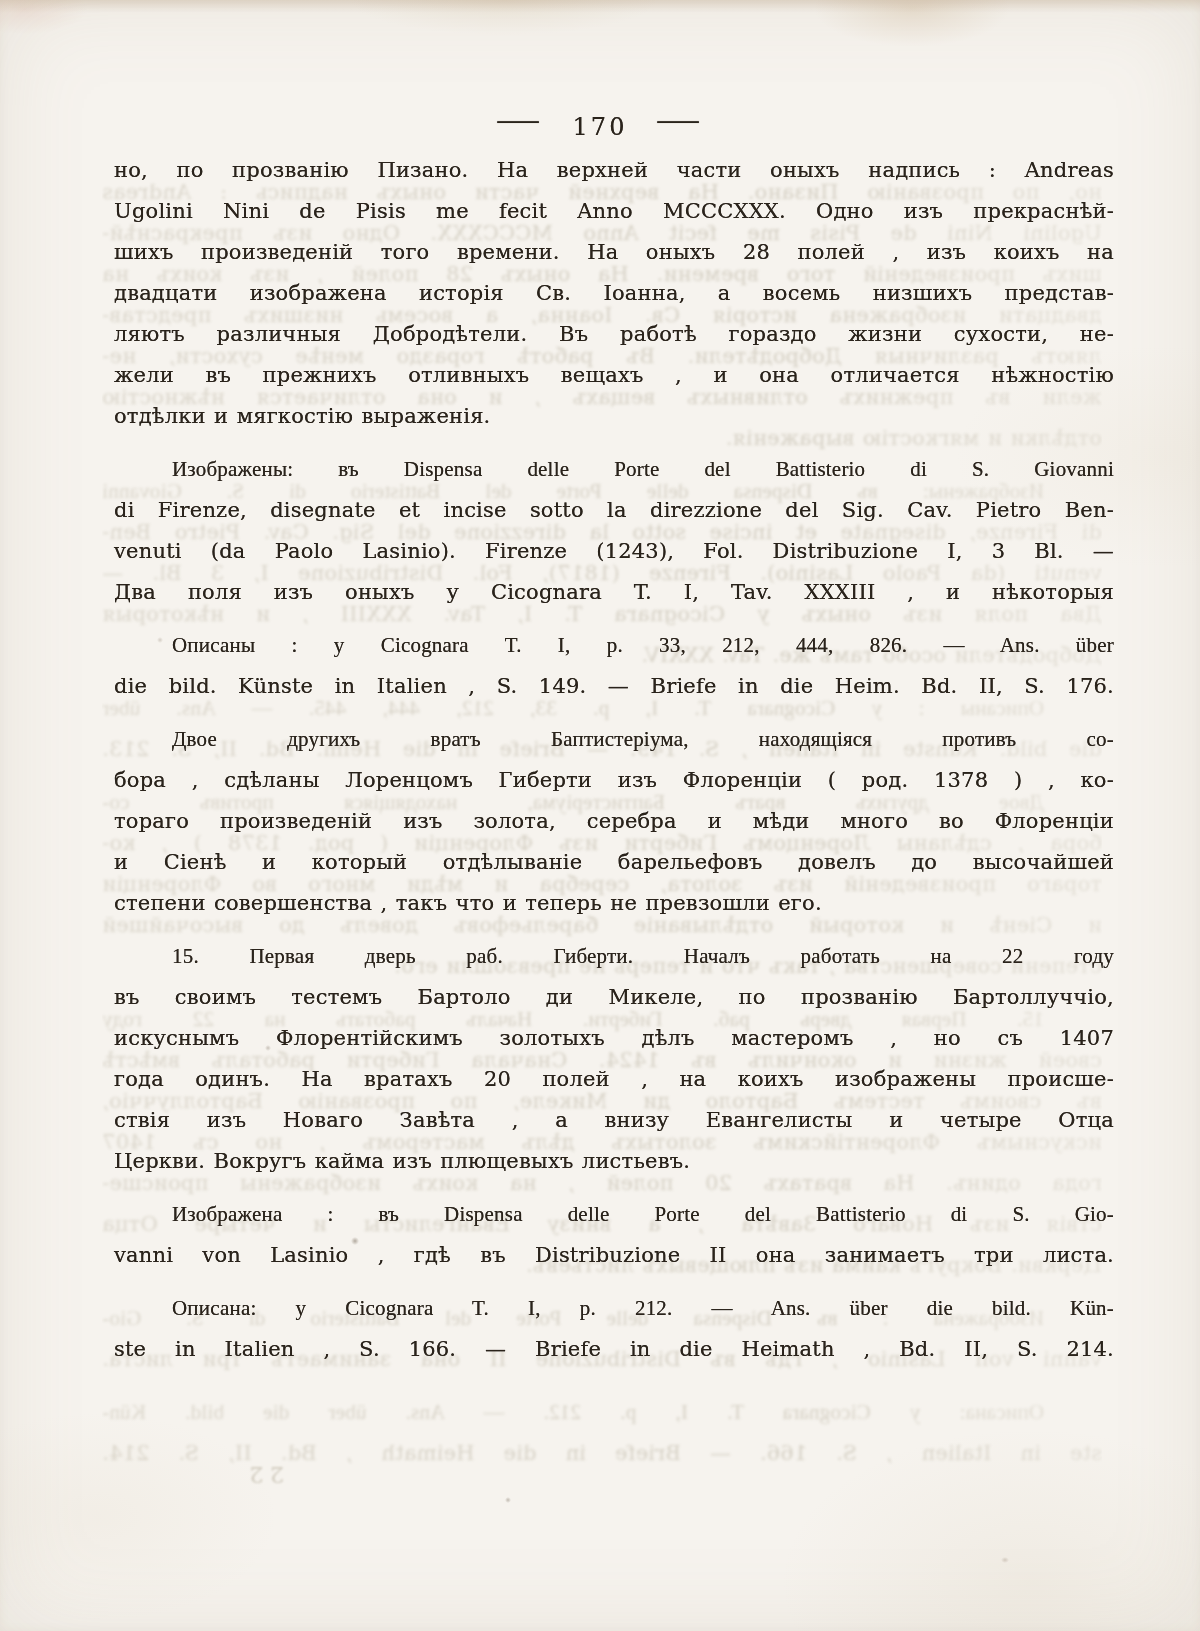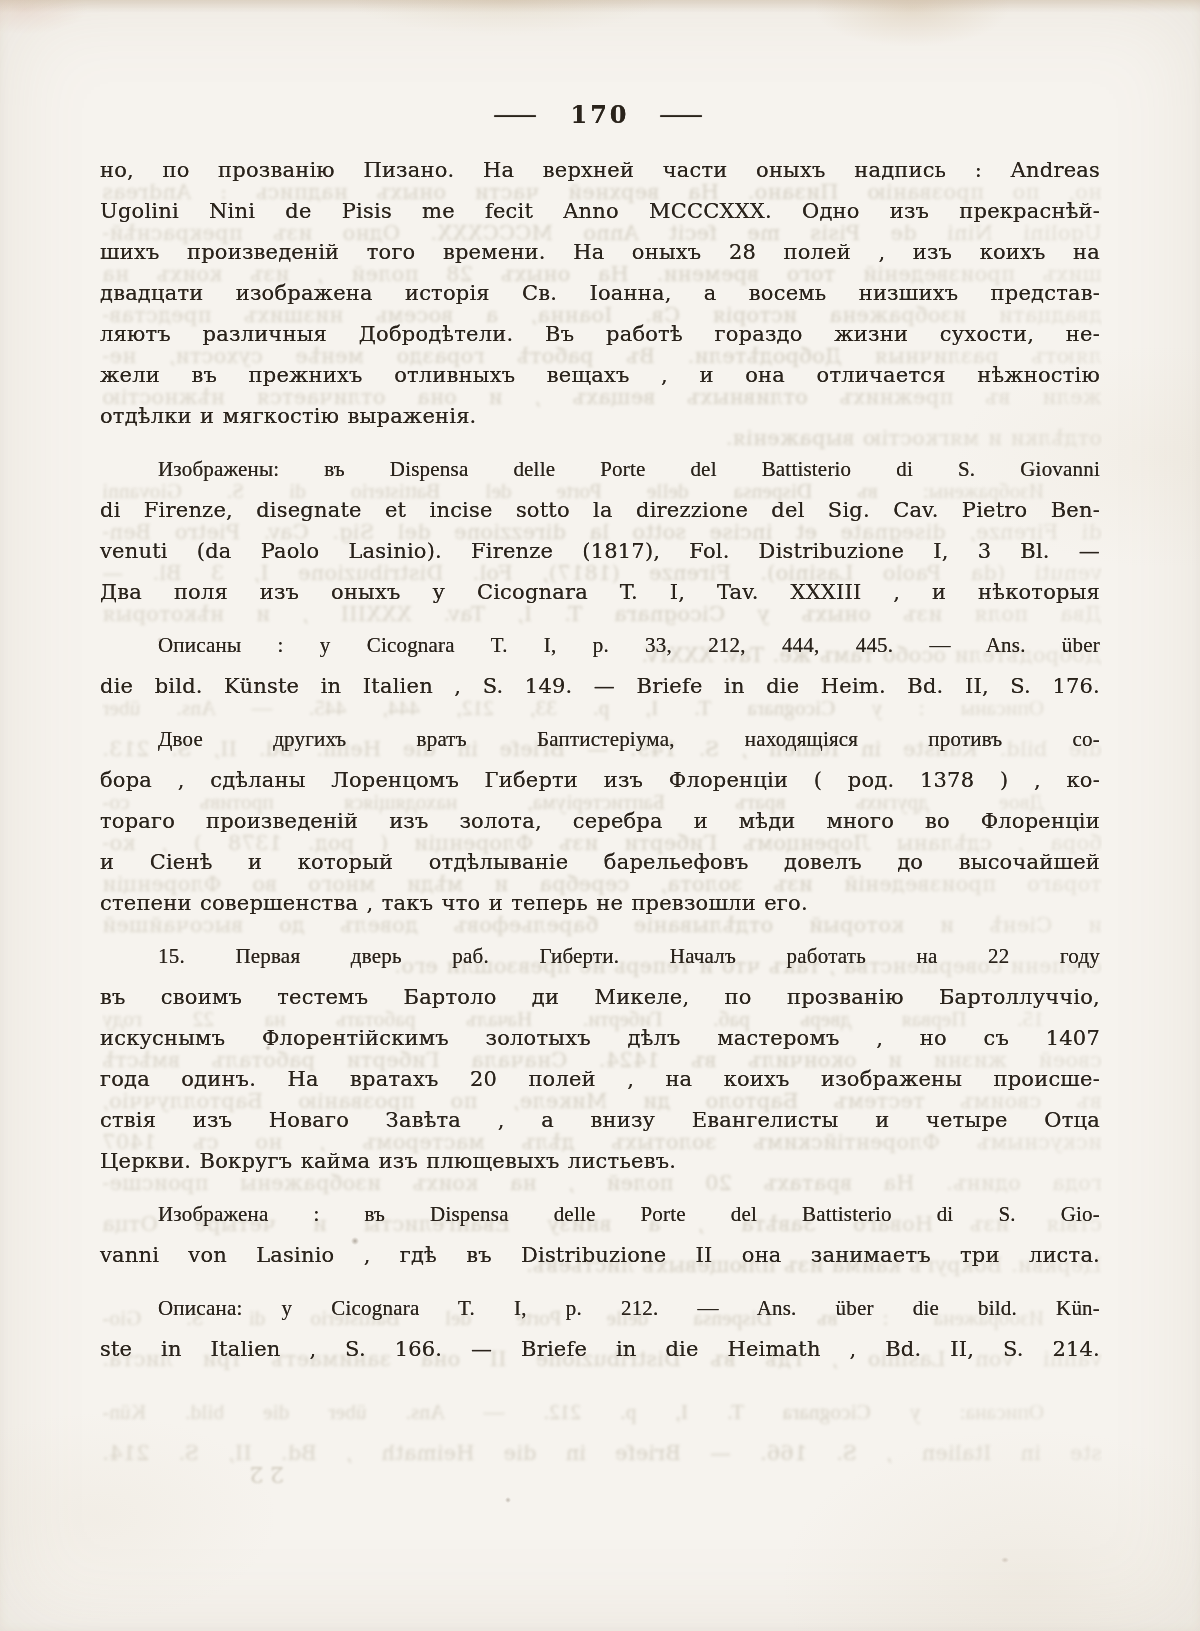"170" .pagehead .folio { font-weight: bold -> normal; margin-top: none -> 12px }
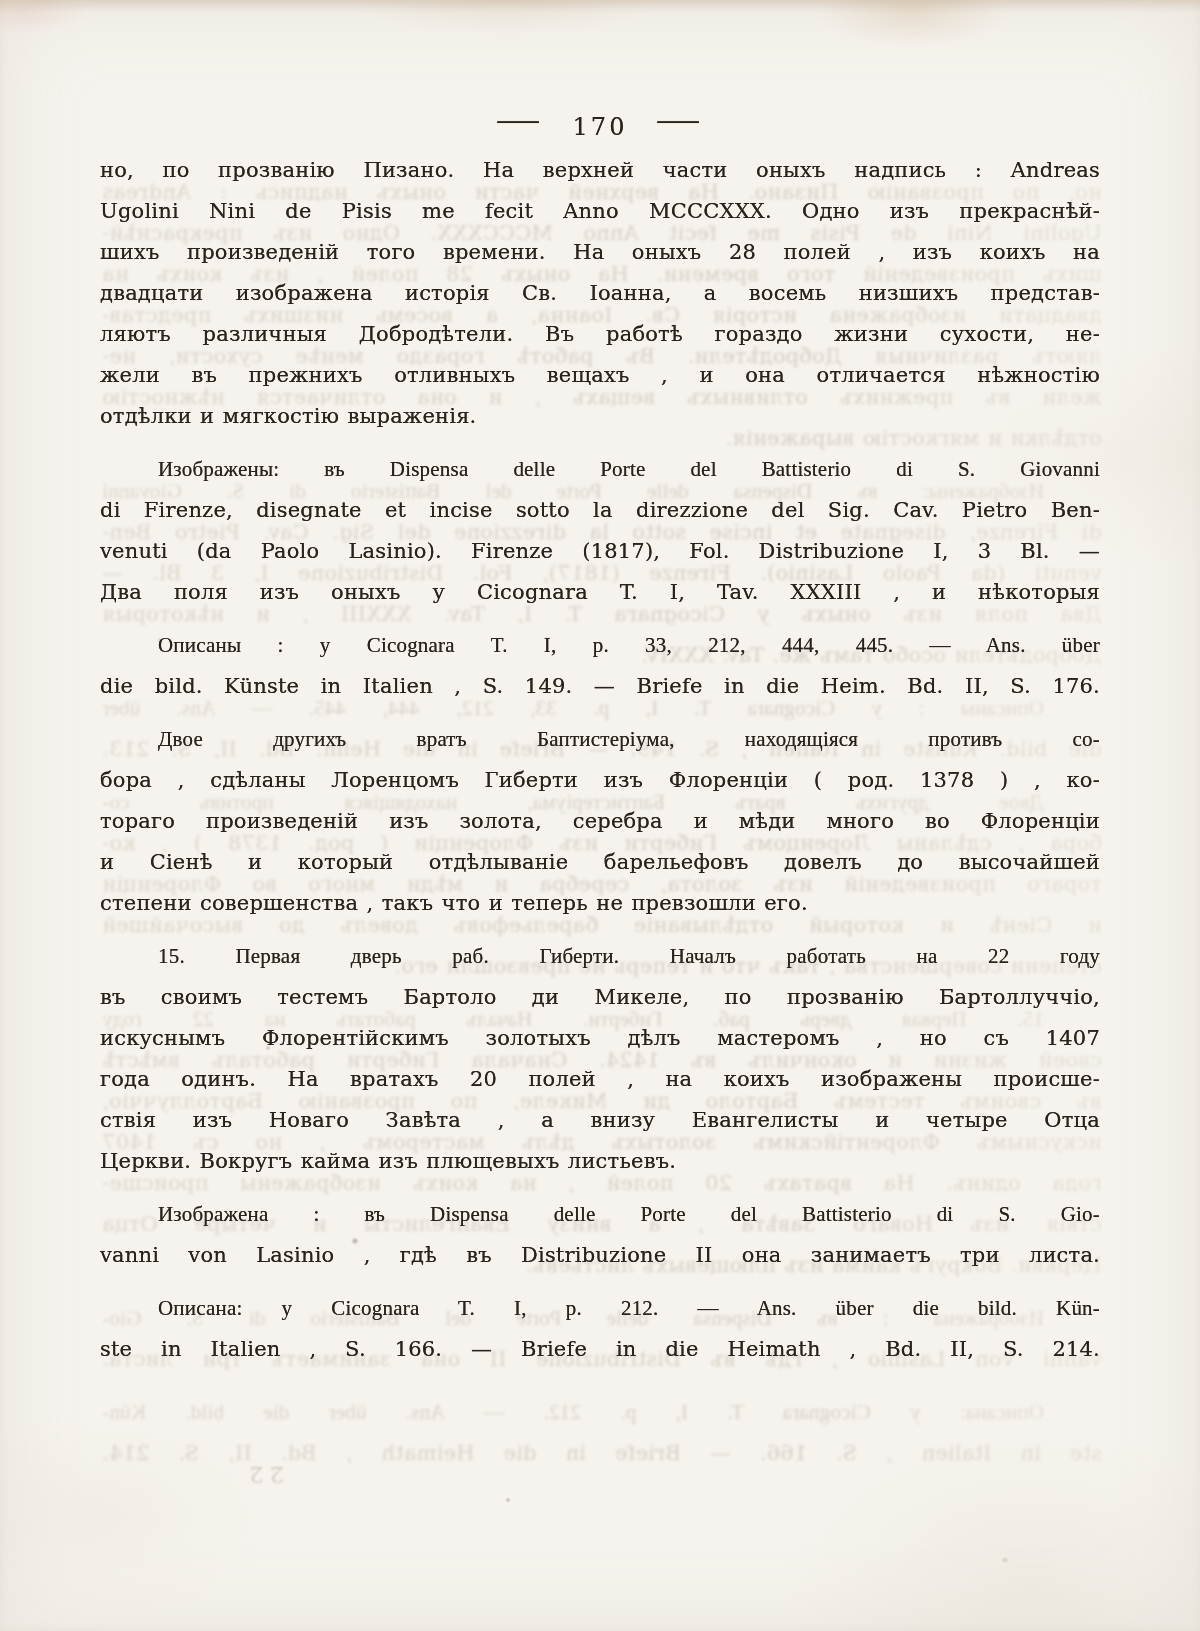"но, по прозванію Пизано. На" .bodytext { left: 100px -> 114px }
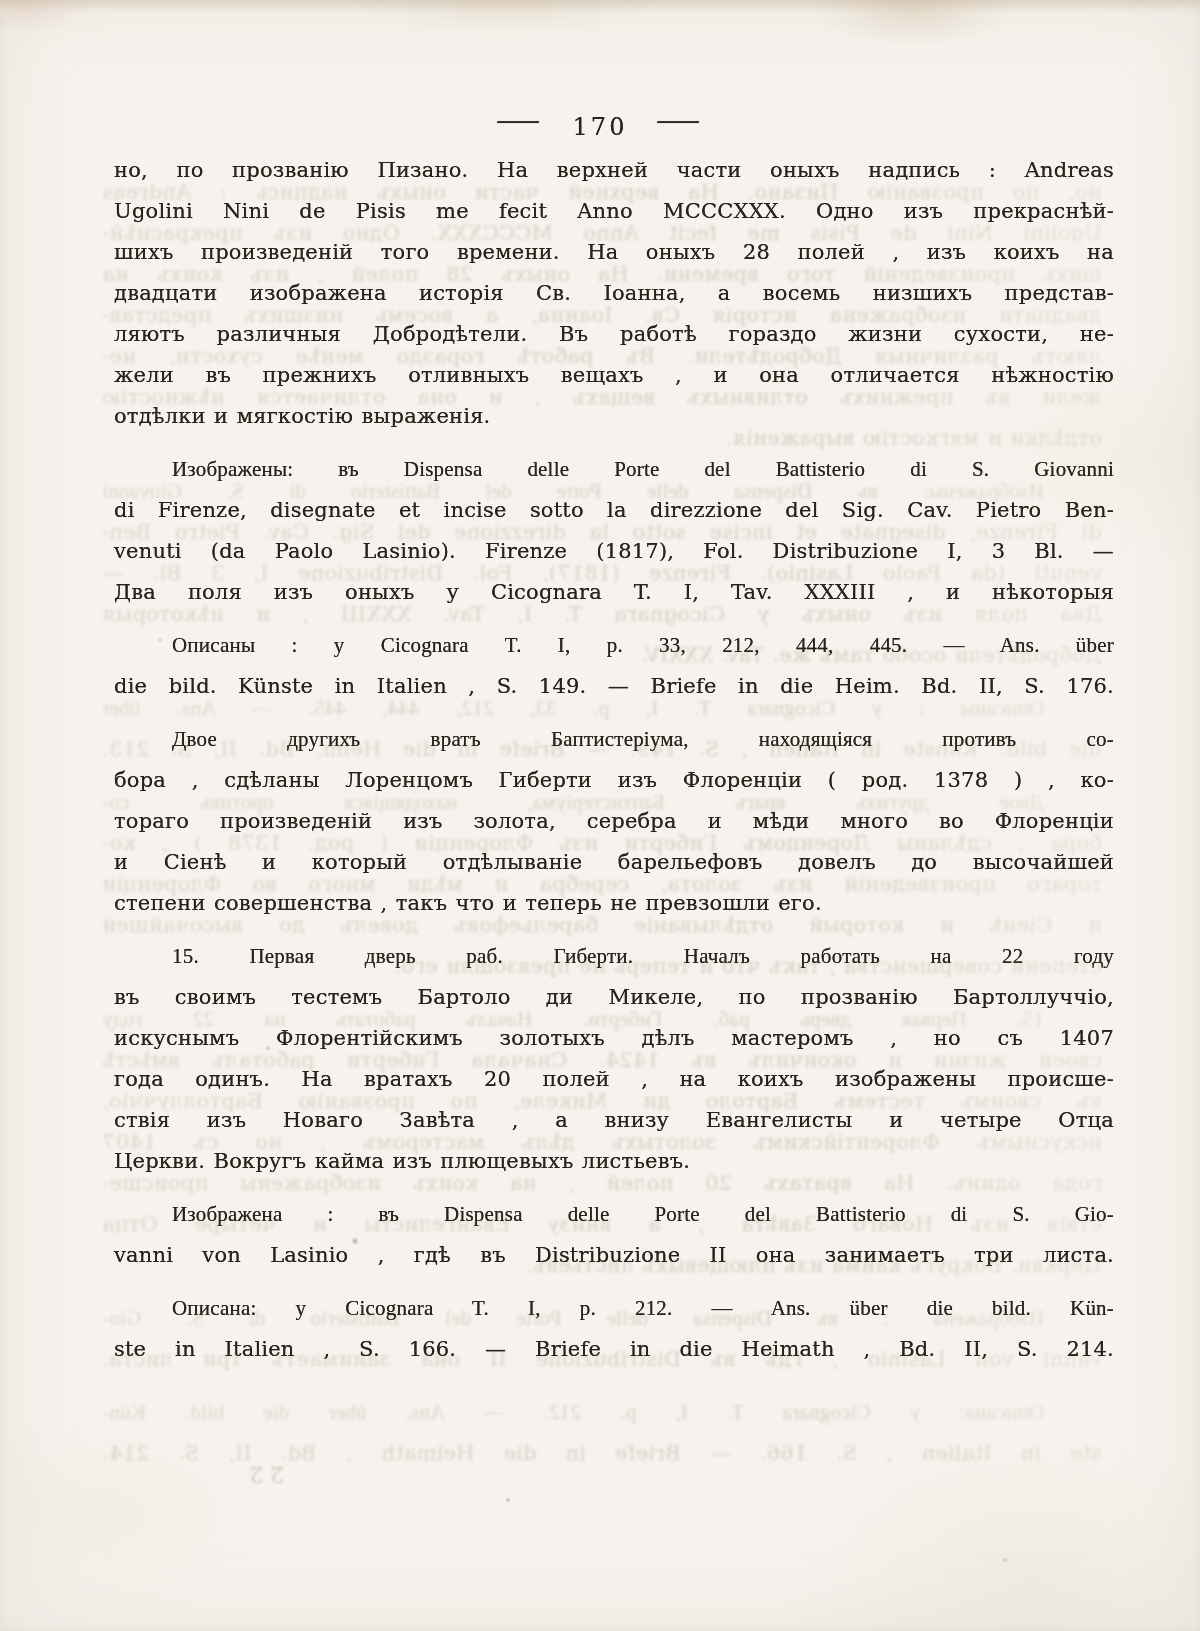"venuti (da Paolo Lasinio). Firenze" span.line { text: 1817 -> 1243 }
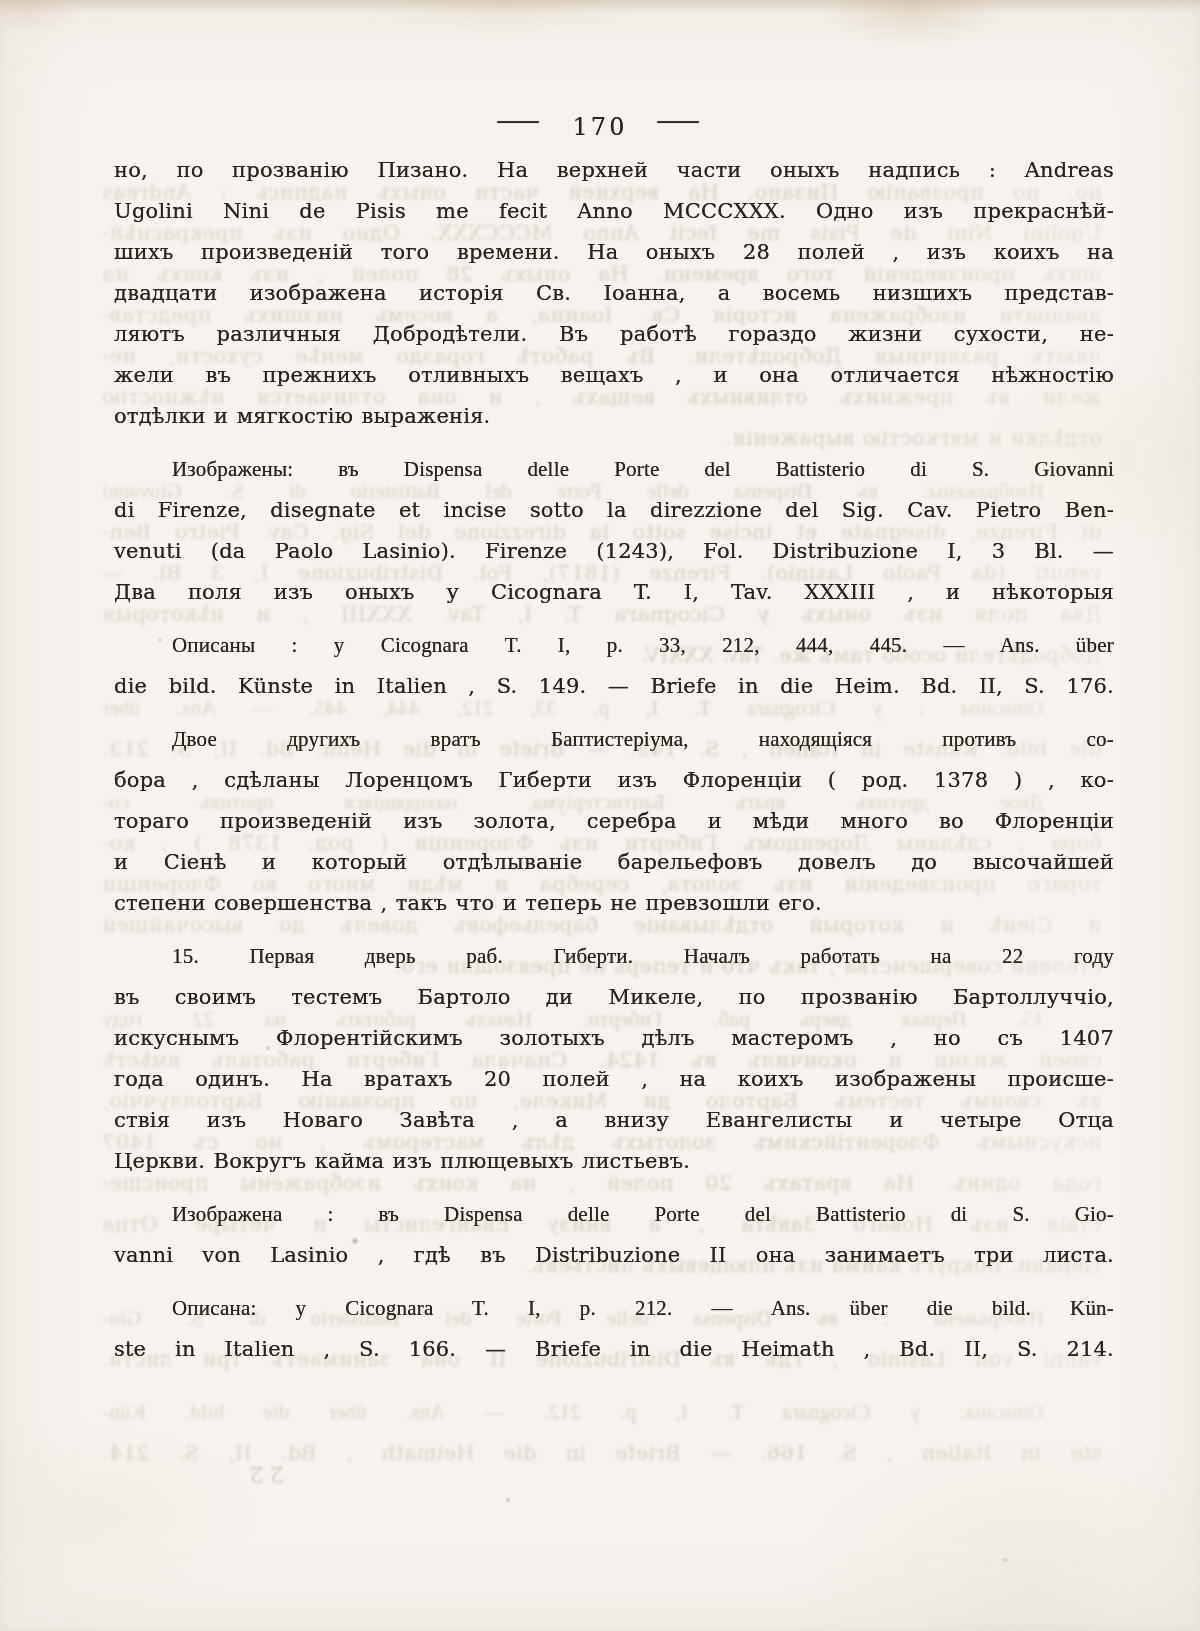"Описаны : у Cicognara T." span.line { text: 445 -> 826 }
